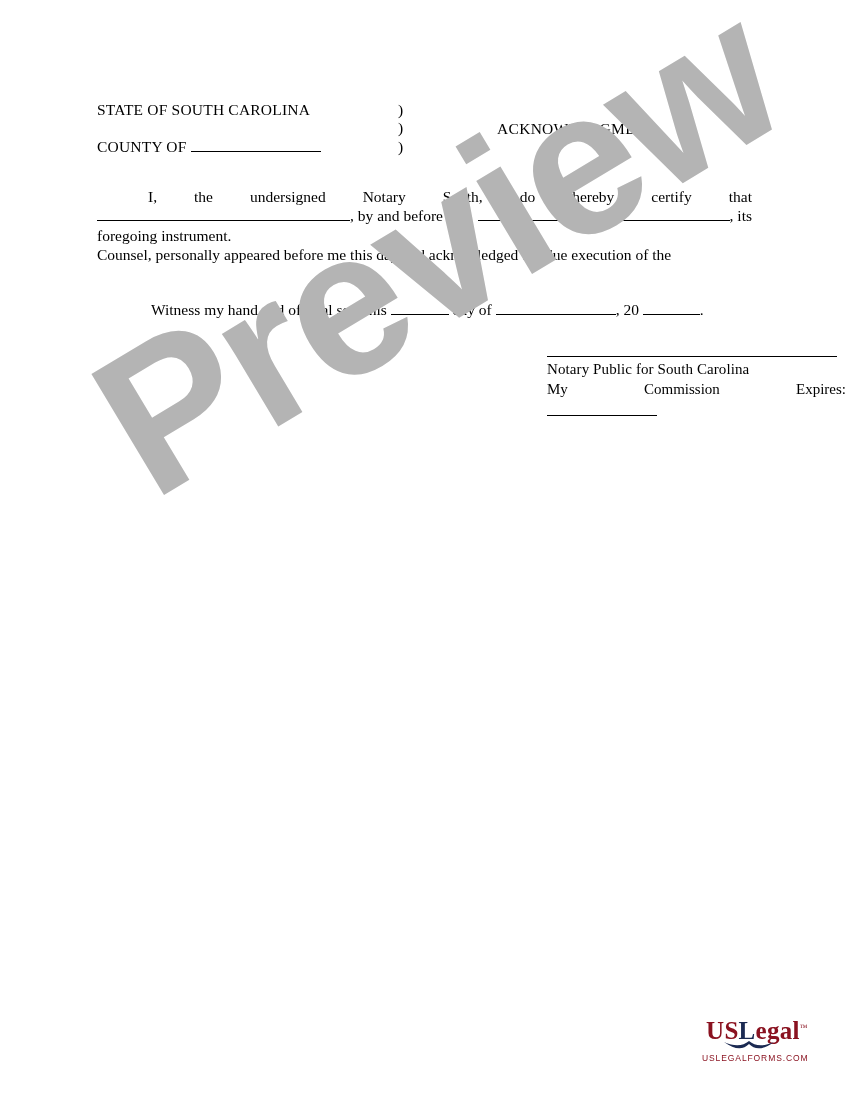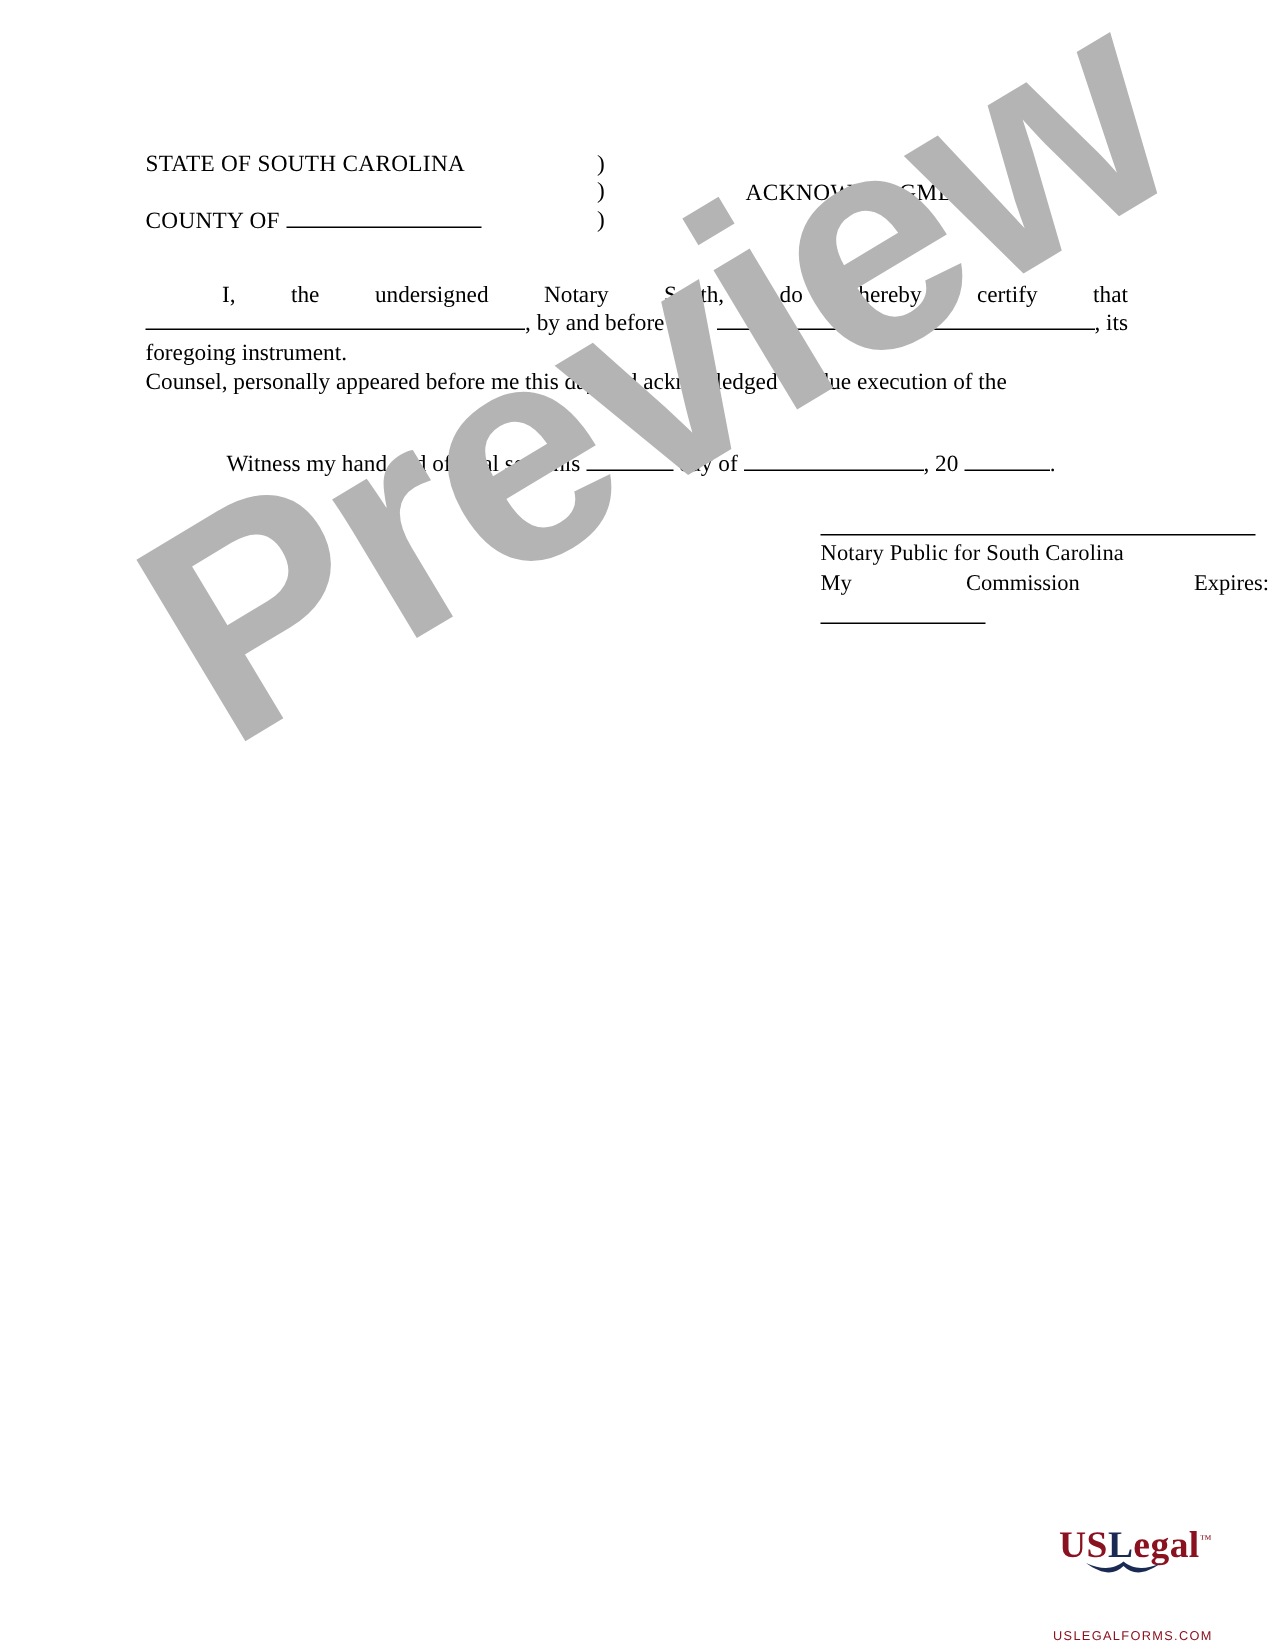"USLEGALFORMS.COM" .logo-sub { margin-top: 32px -> none }
